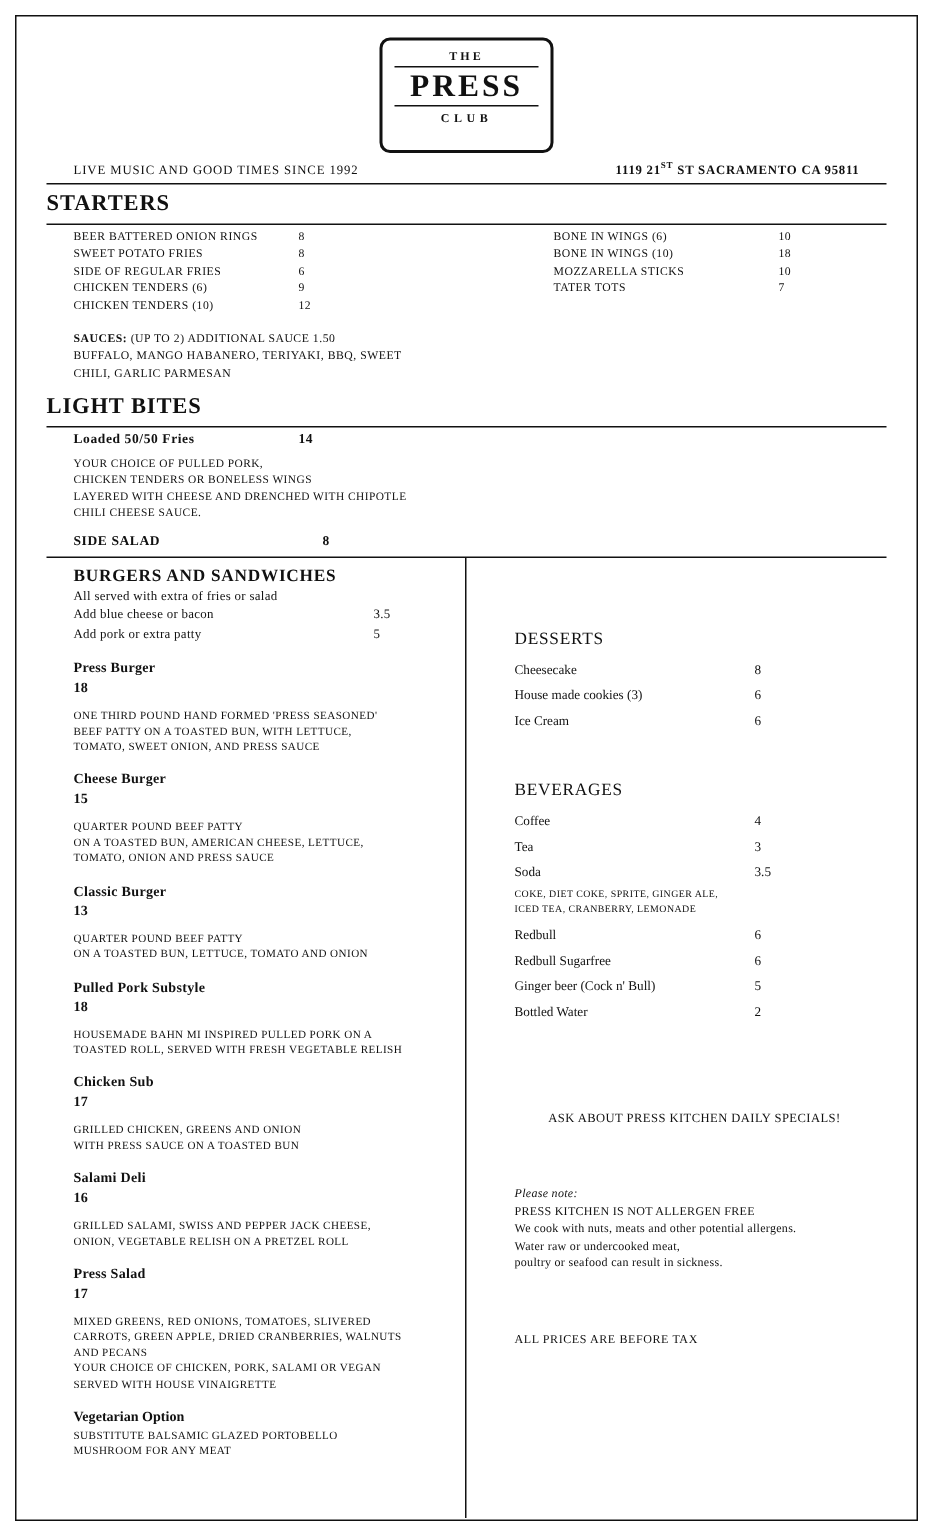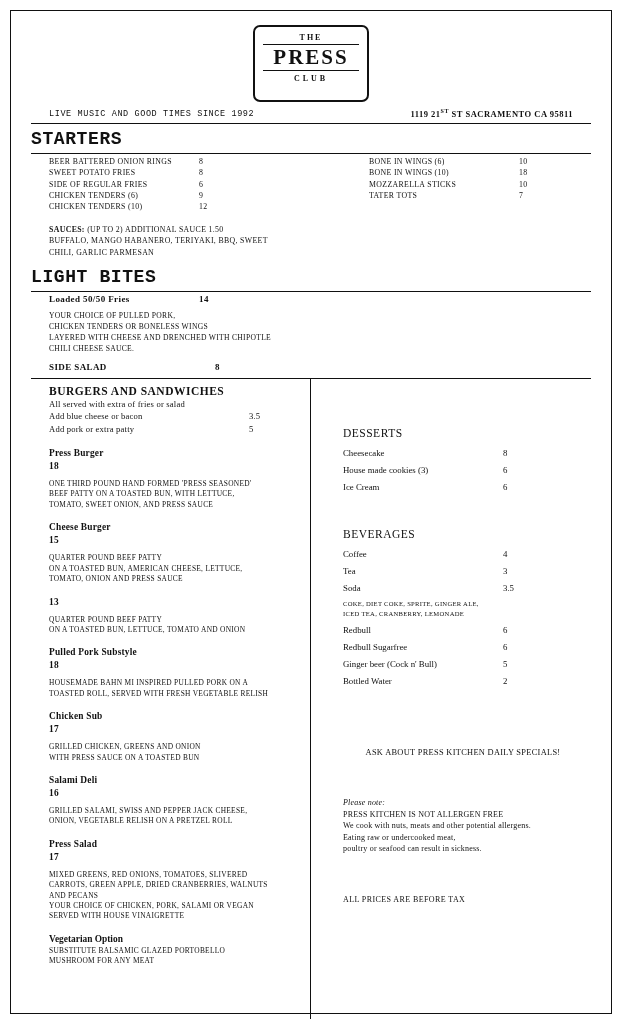"LIVE MUSIC AND GOOD TIMES" .toprow .left { font-family: Liberation Mono, monospace -> none }
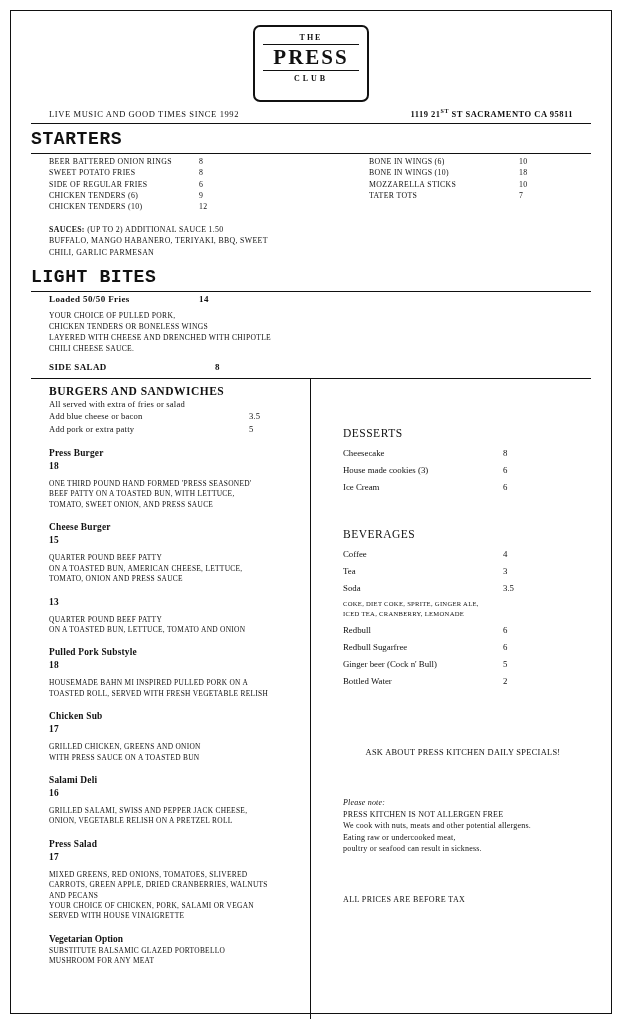"STARTERS" .sec-title { font-family: Liberation Mono, monospace -> Liberation Serif, serif; font-size: 18px -> 15px }
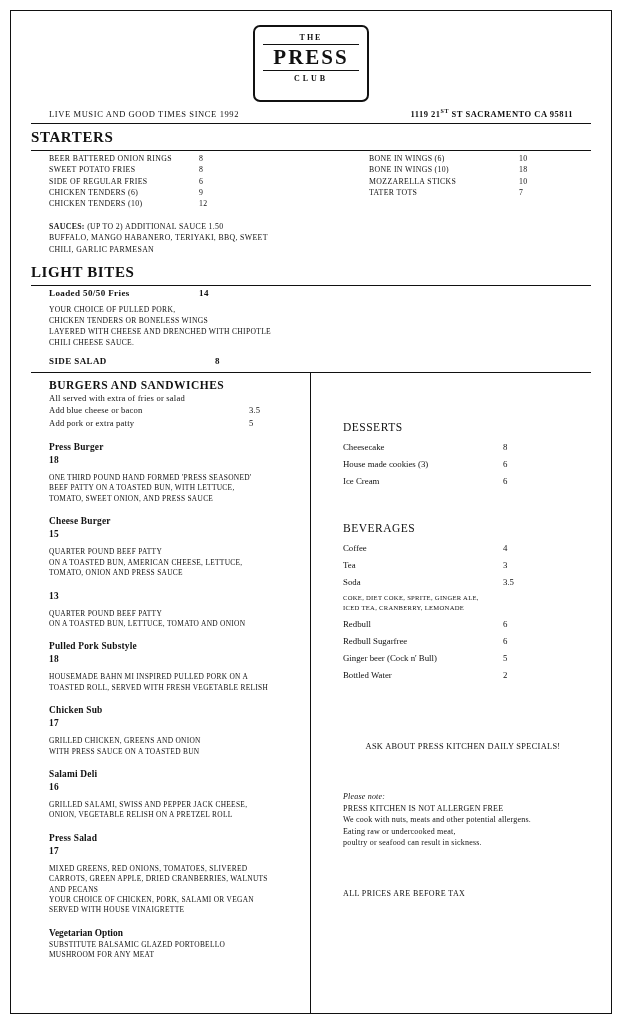"Classic Burger" span.nm { html: none -> <span>Classic Burger</span> }
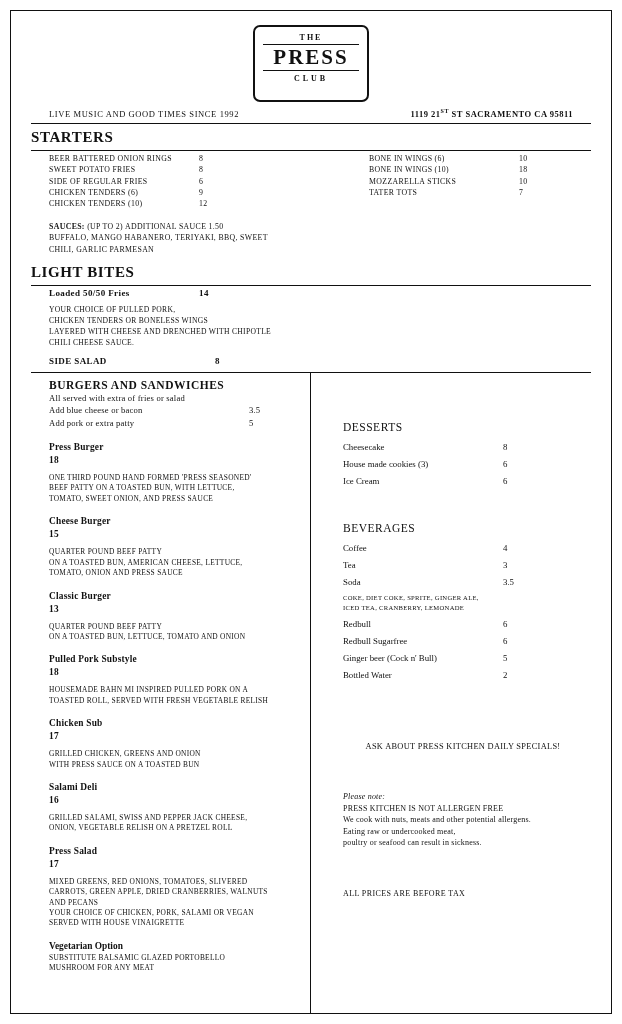"Eating raw or undercooked meat," div { text: Eating -> Water }
